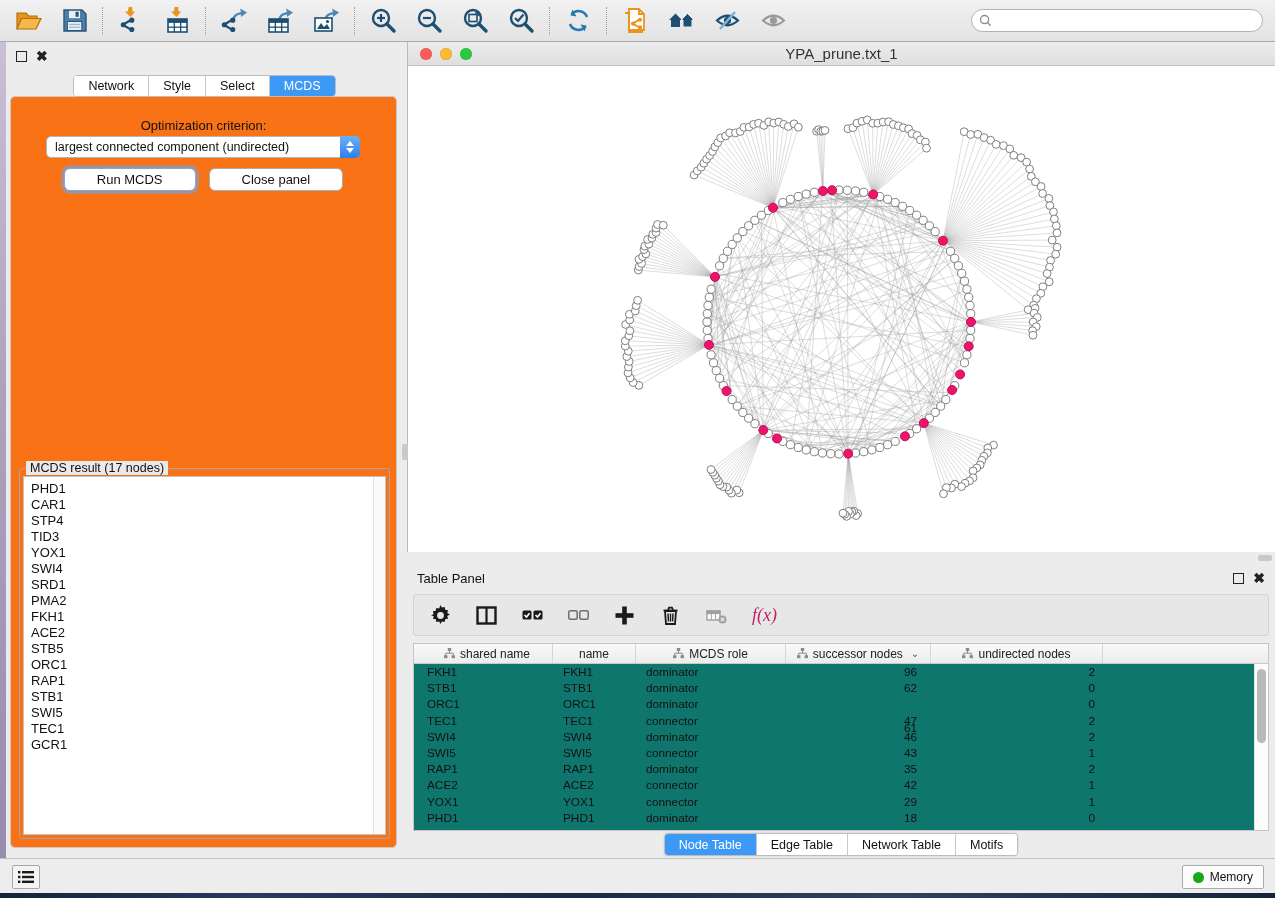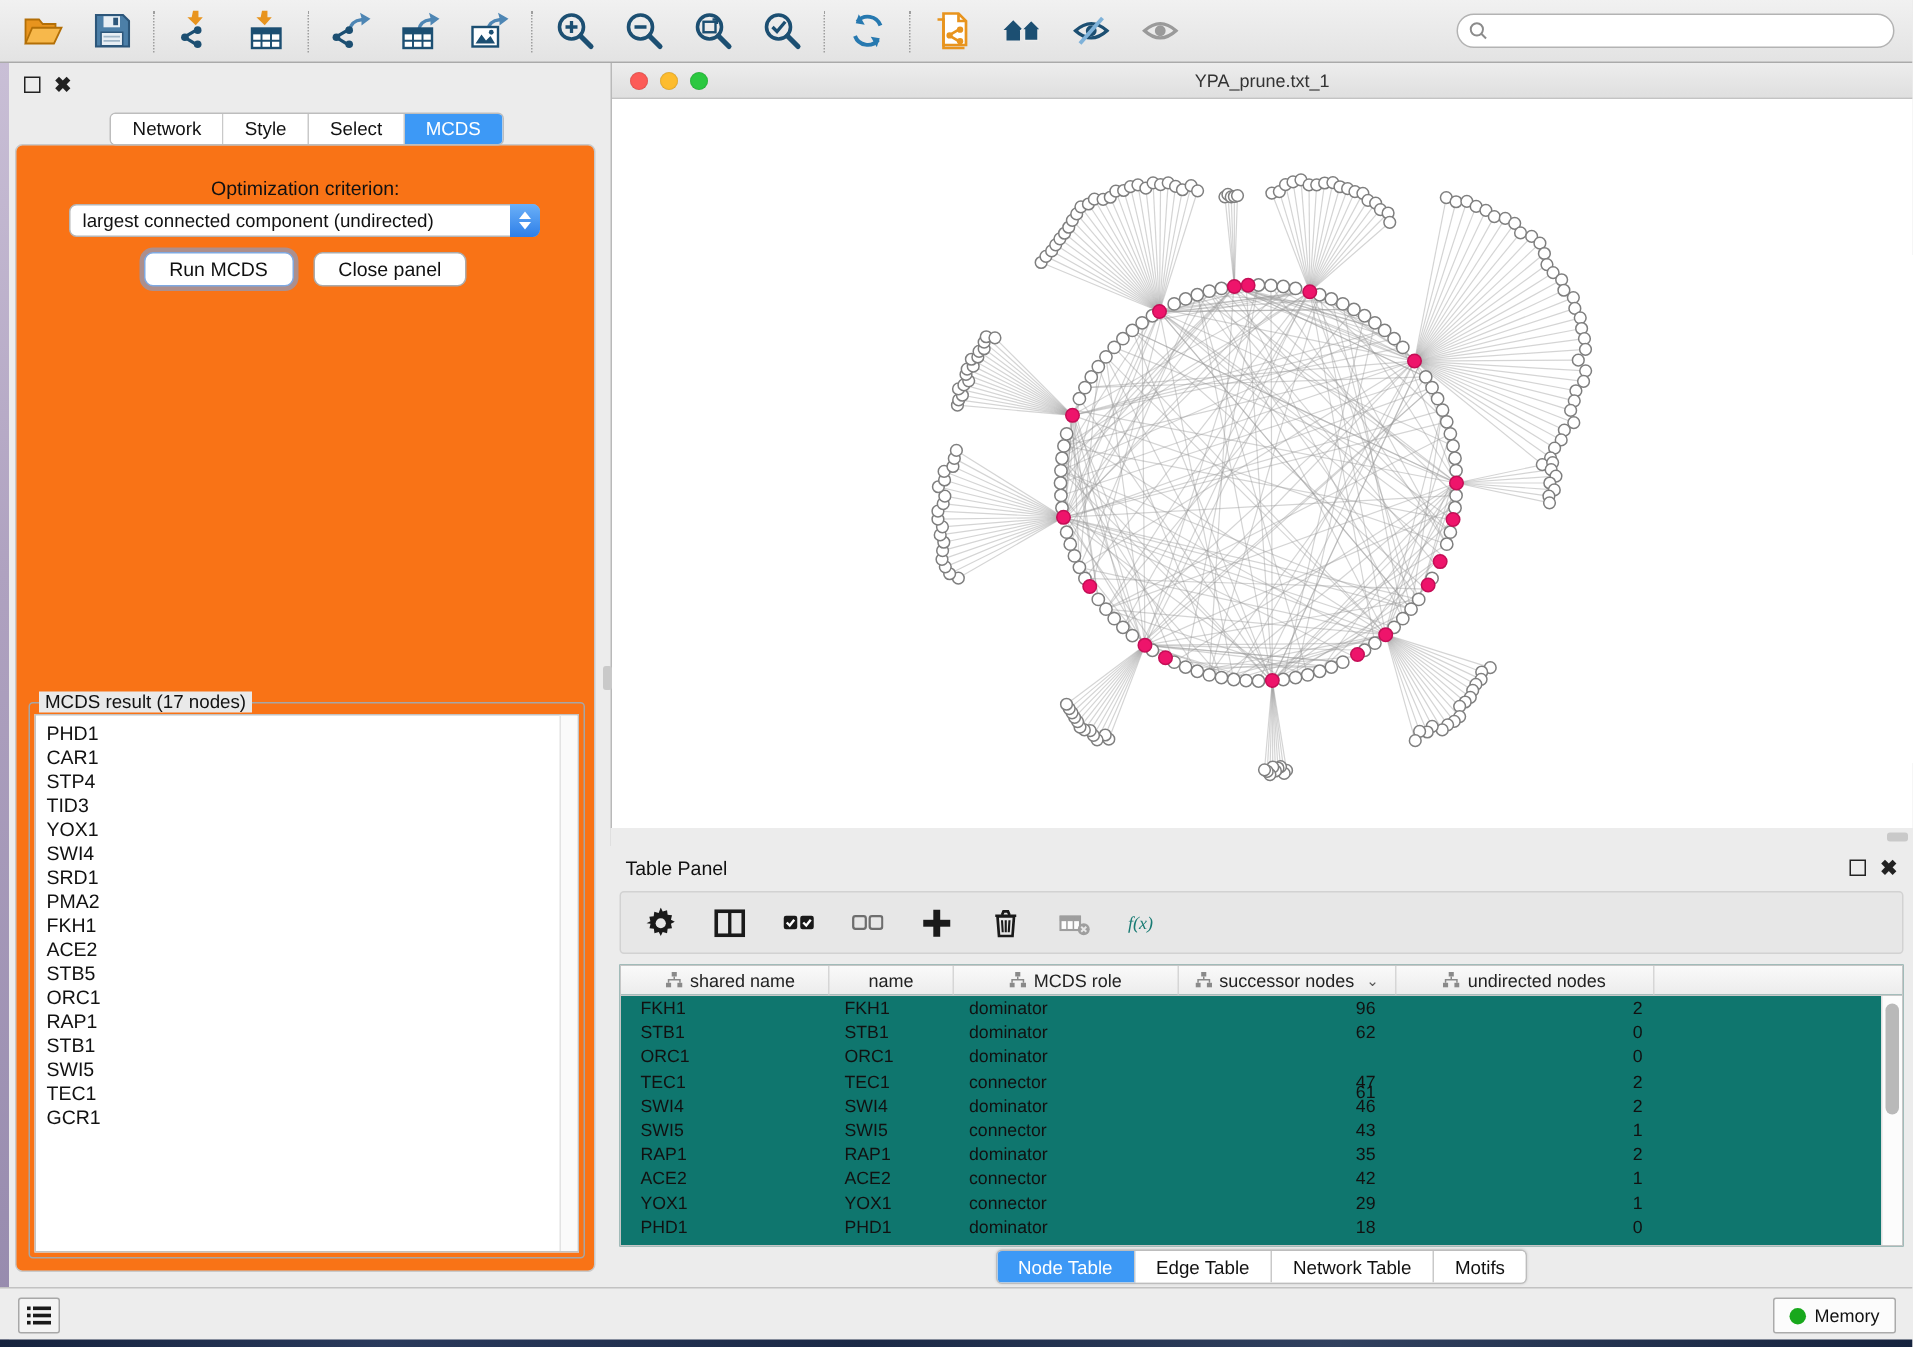"YPA_prune.txt_1" #net-title { font-size: 12px -> 15px }
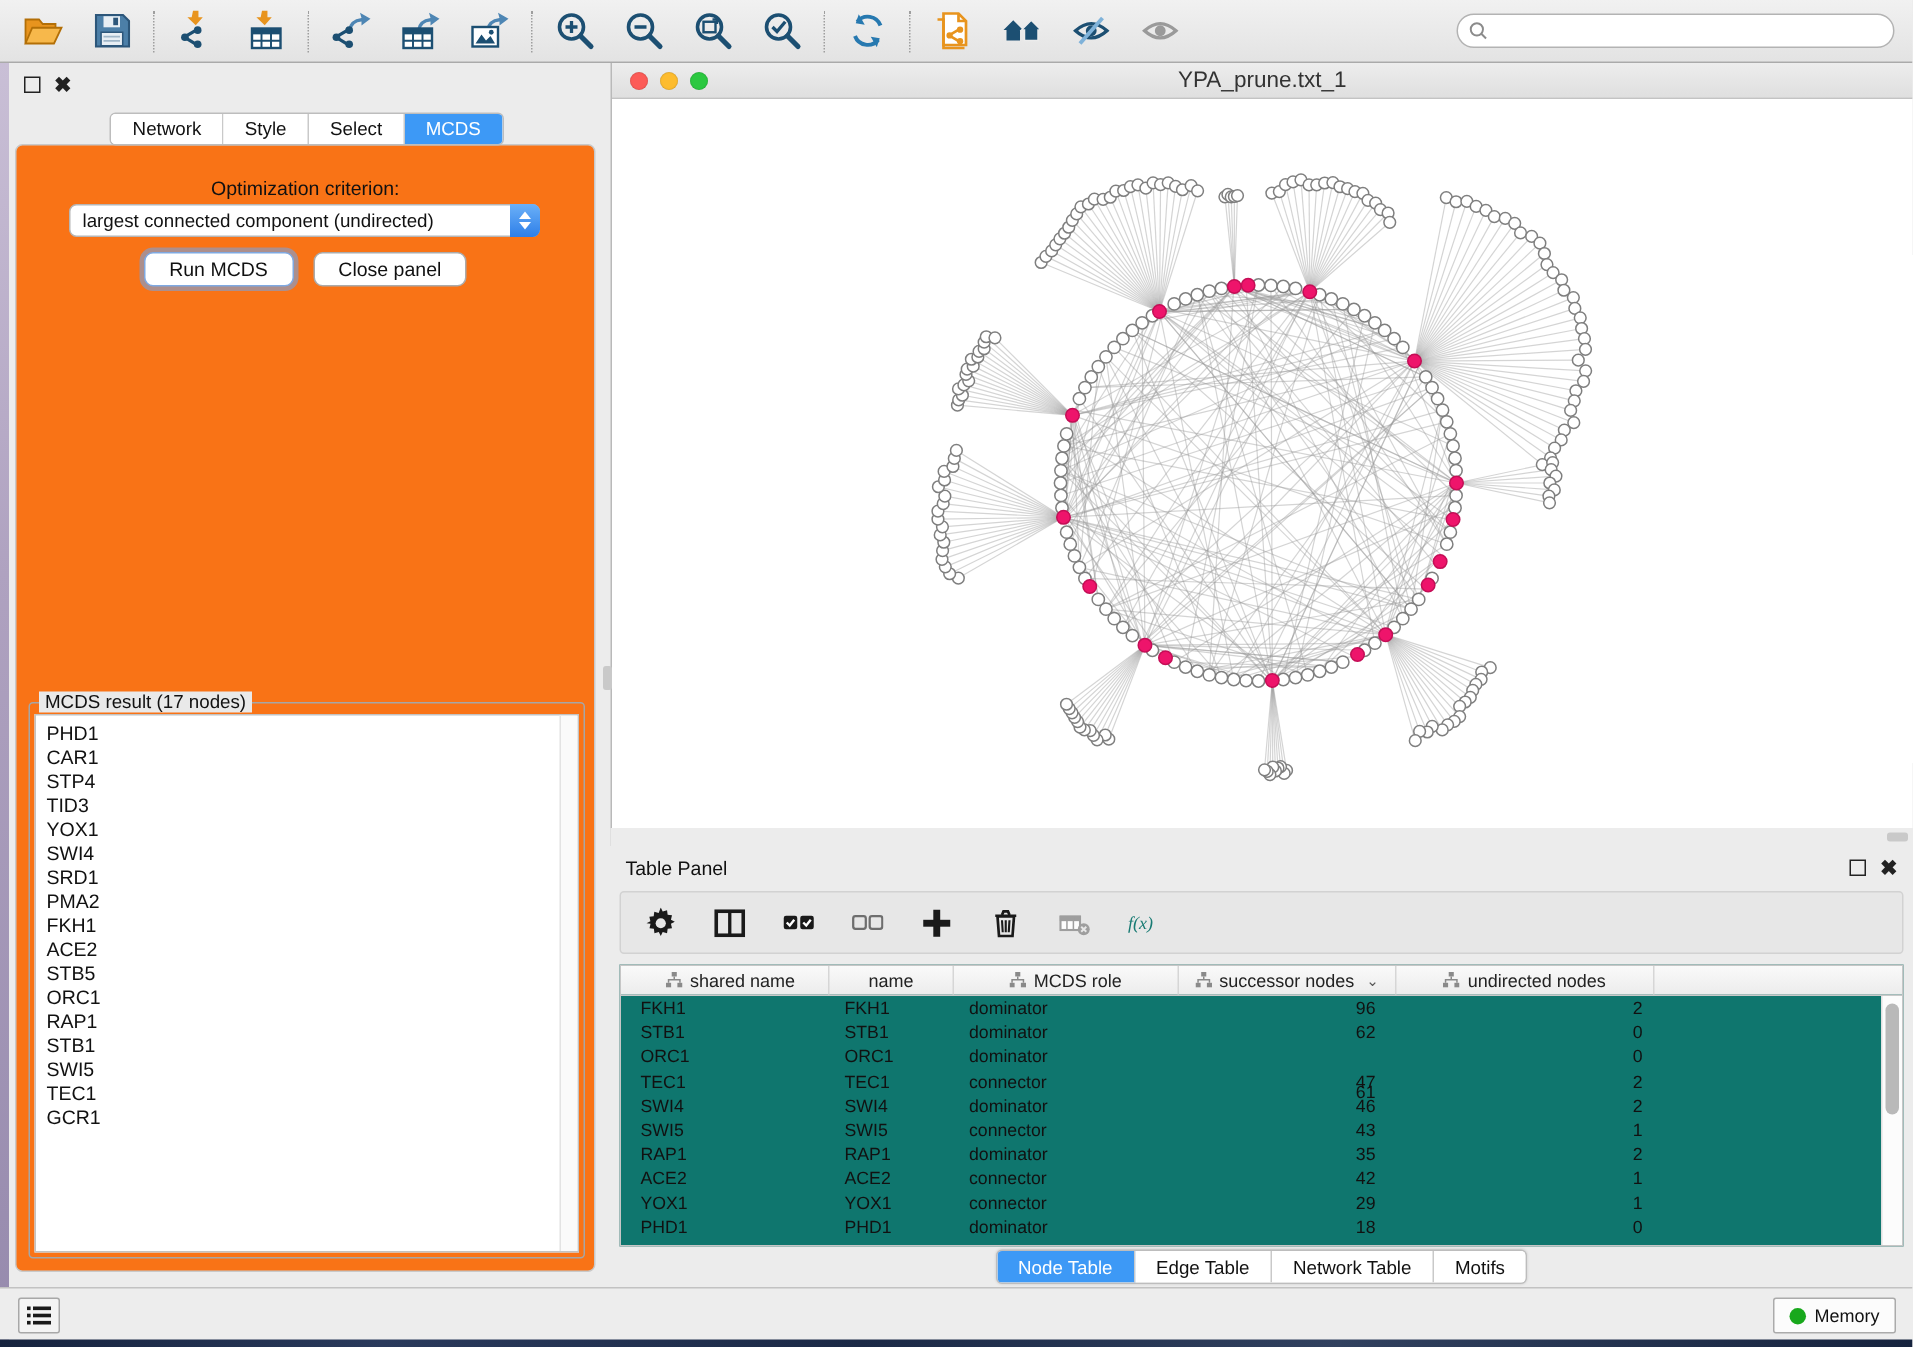"Run MCDS" .mac-btn { padding: 0 16px -> 0 32px }
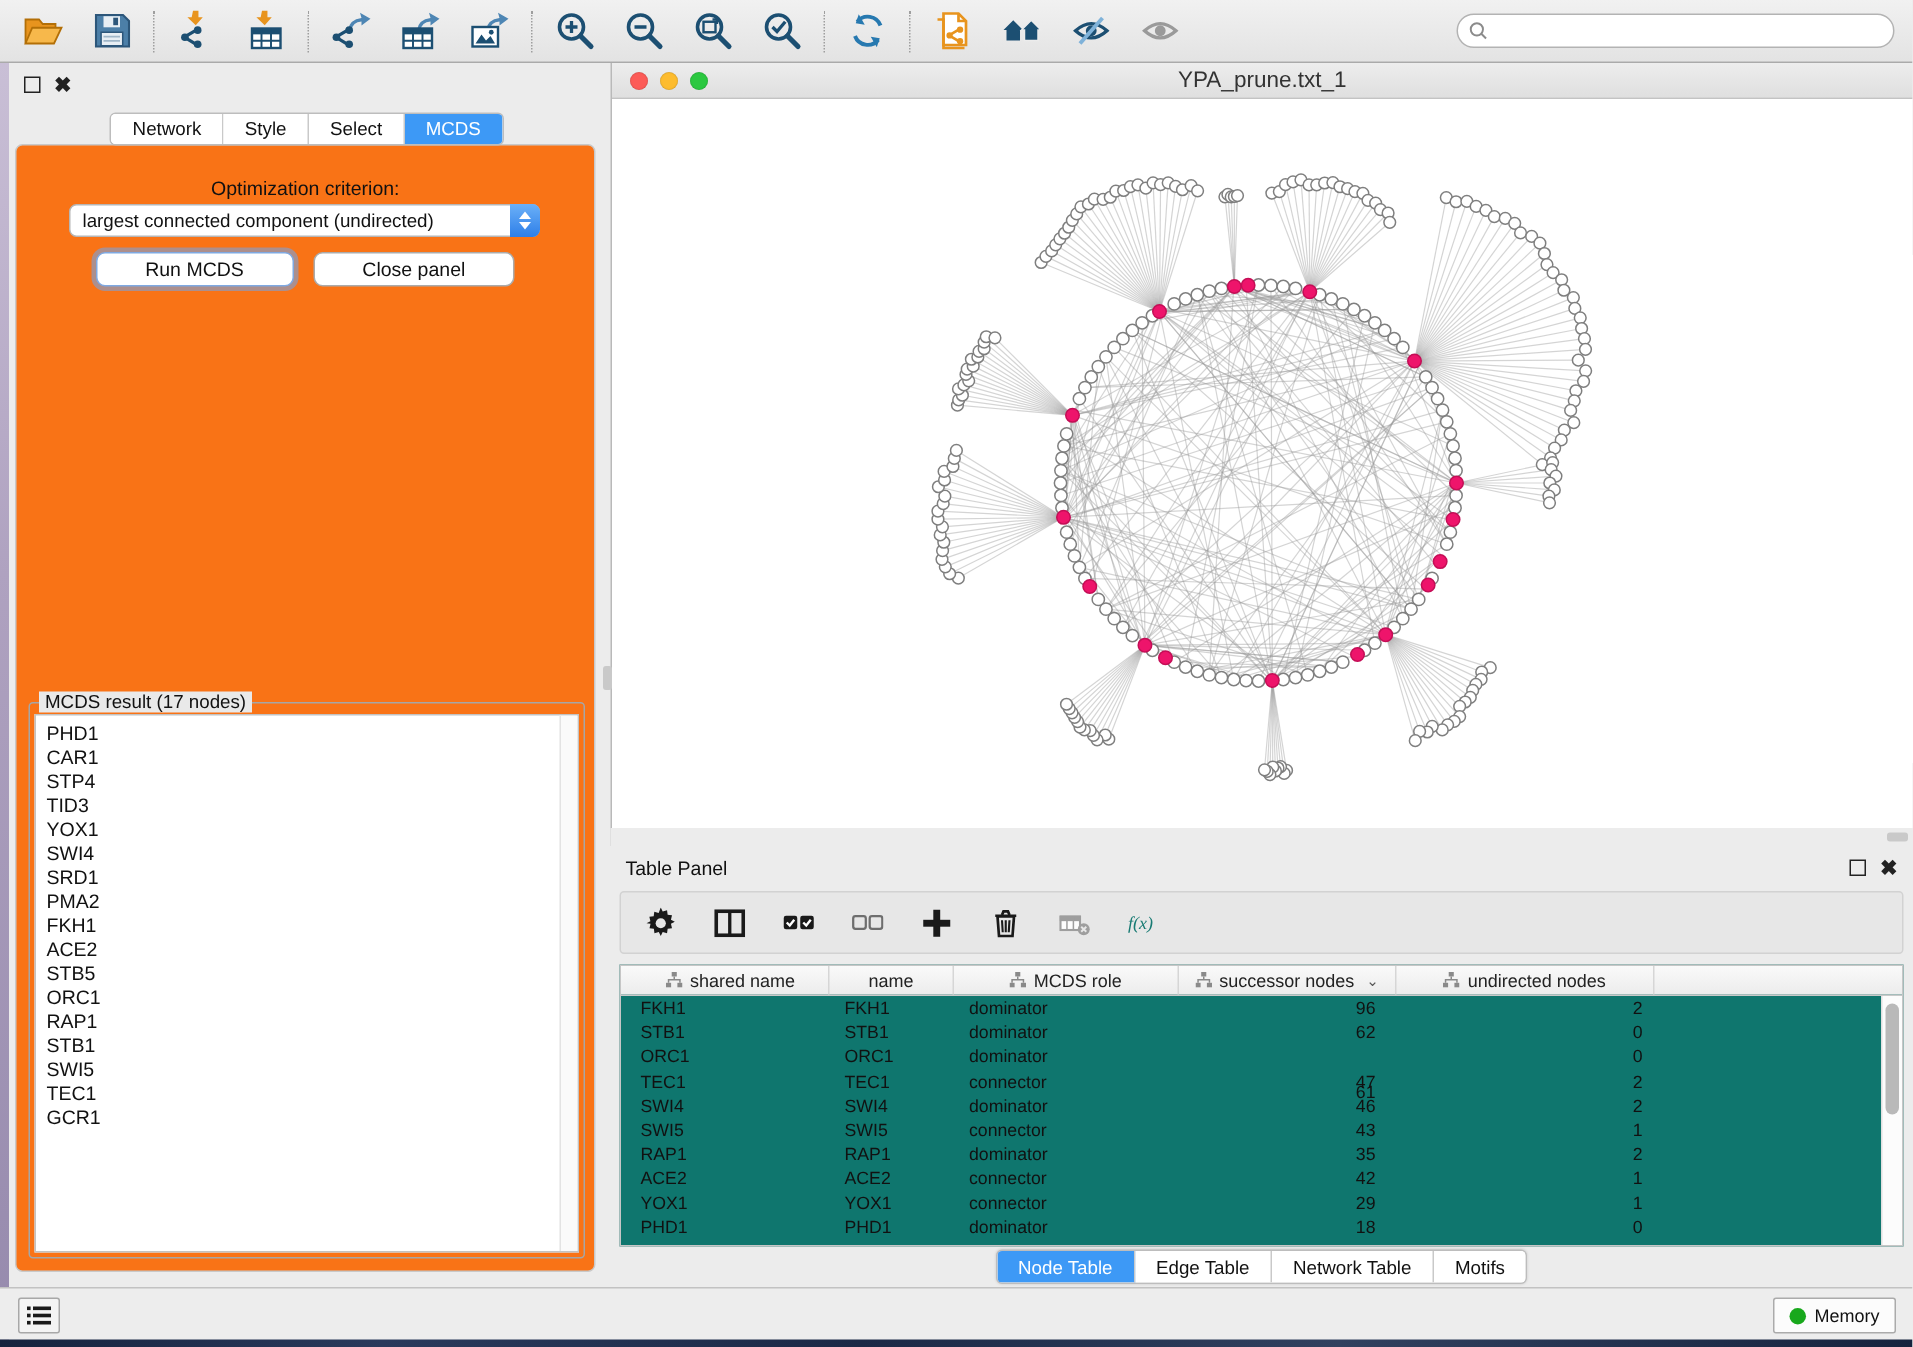"f(x)" .fx-label { color: #0f766e -> #be185d; font-size: 12px -> 18px }
